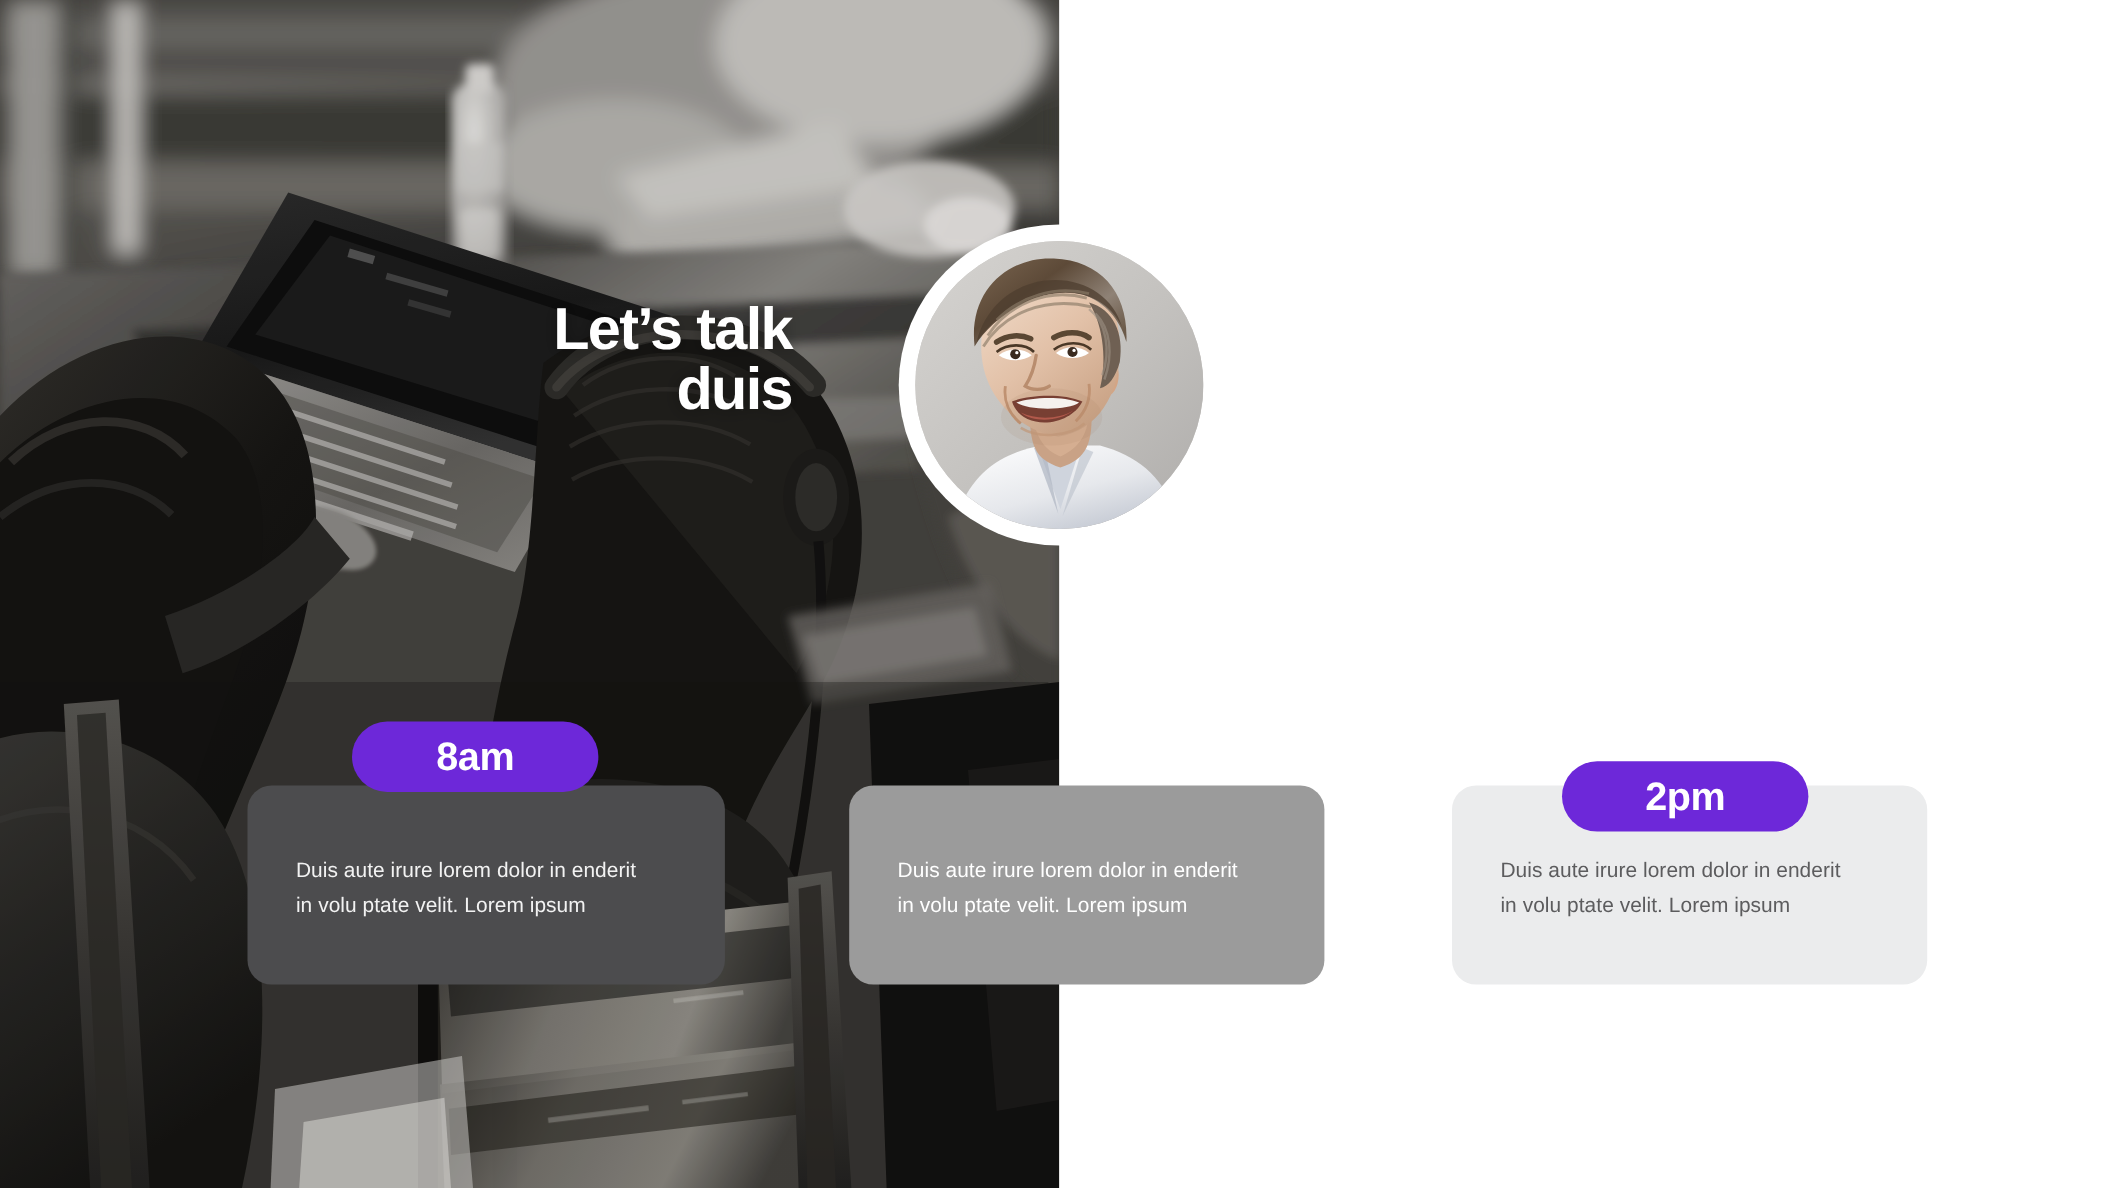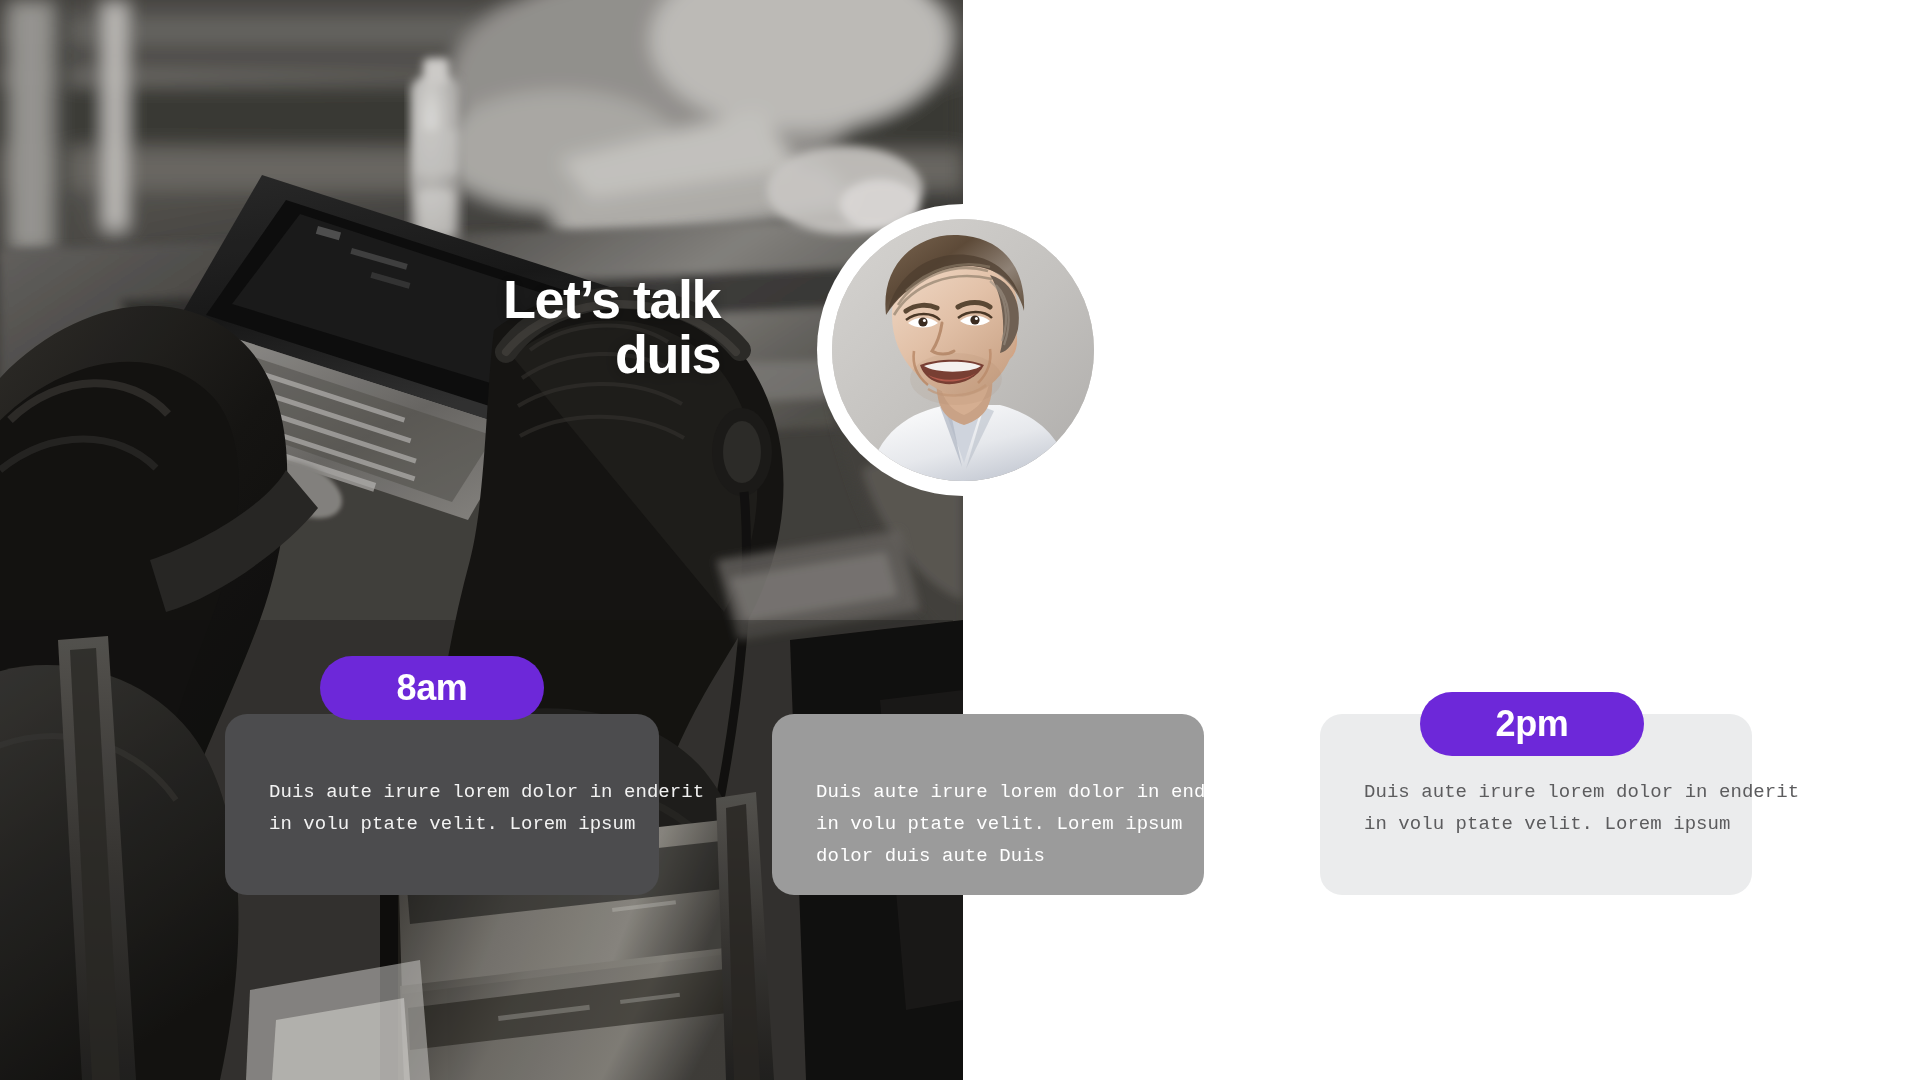"Duis aute irure lorem dolor" .card { font-family: Liberation Mono, monospace -> none }
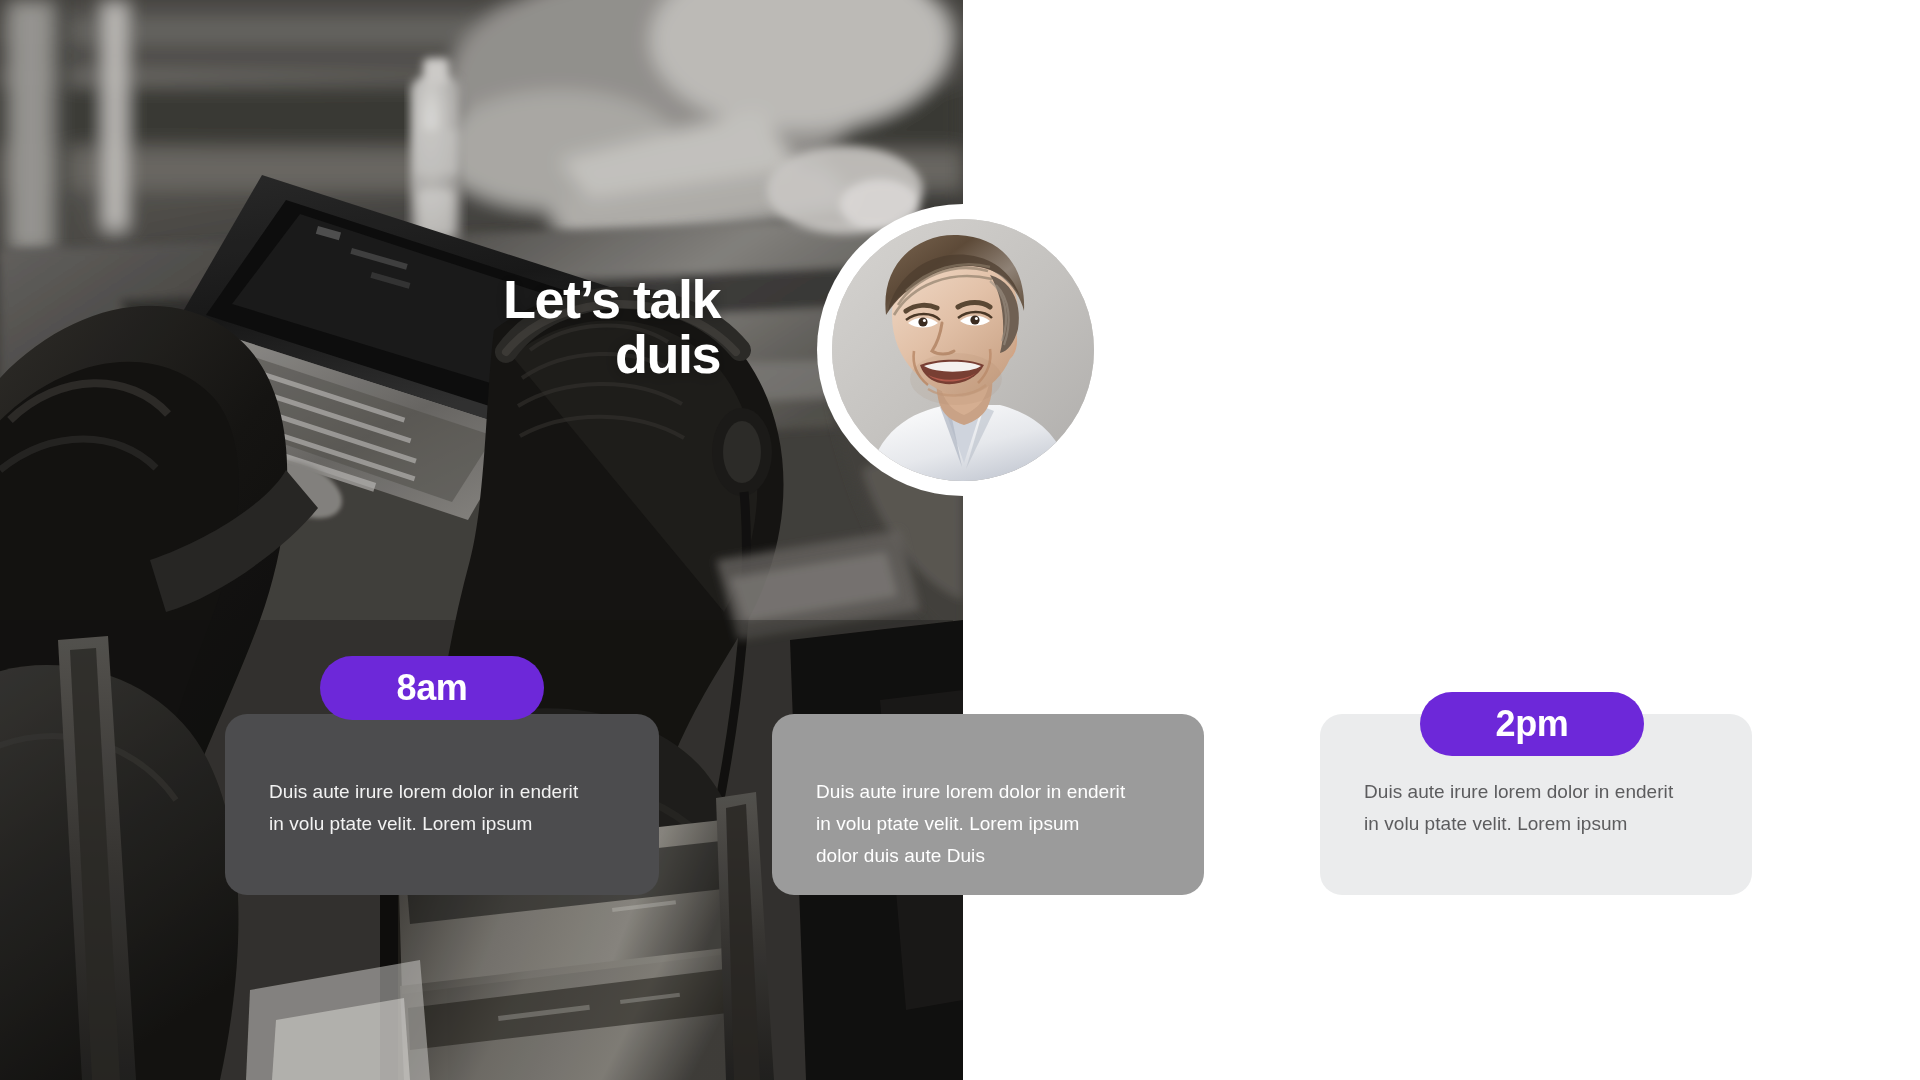"dolor duis aute Duis" span.line { html: <span>dolor duis aute Duis</span> -> none }
